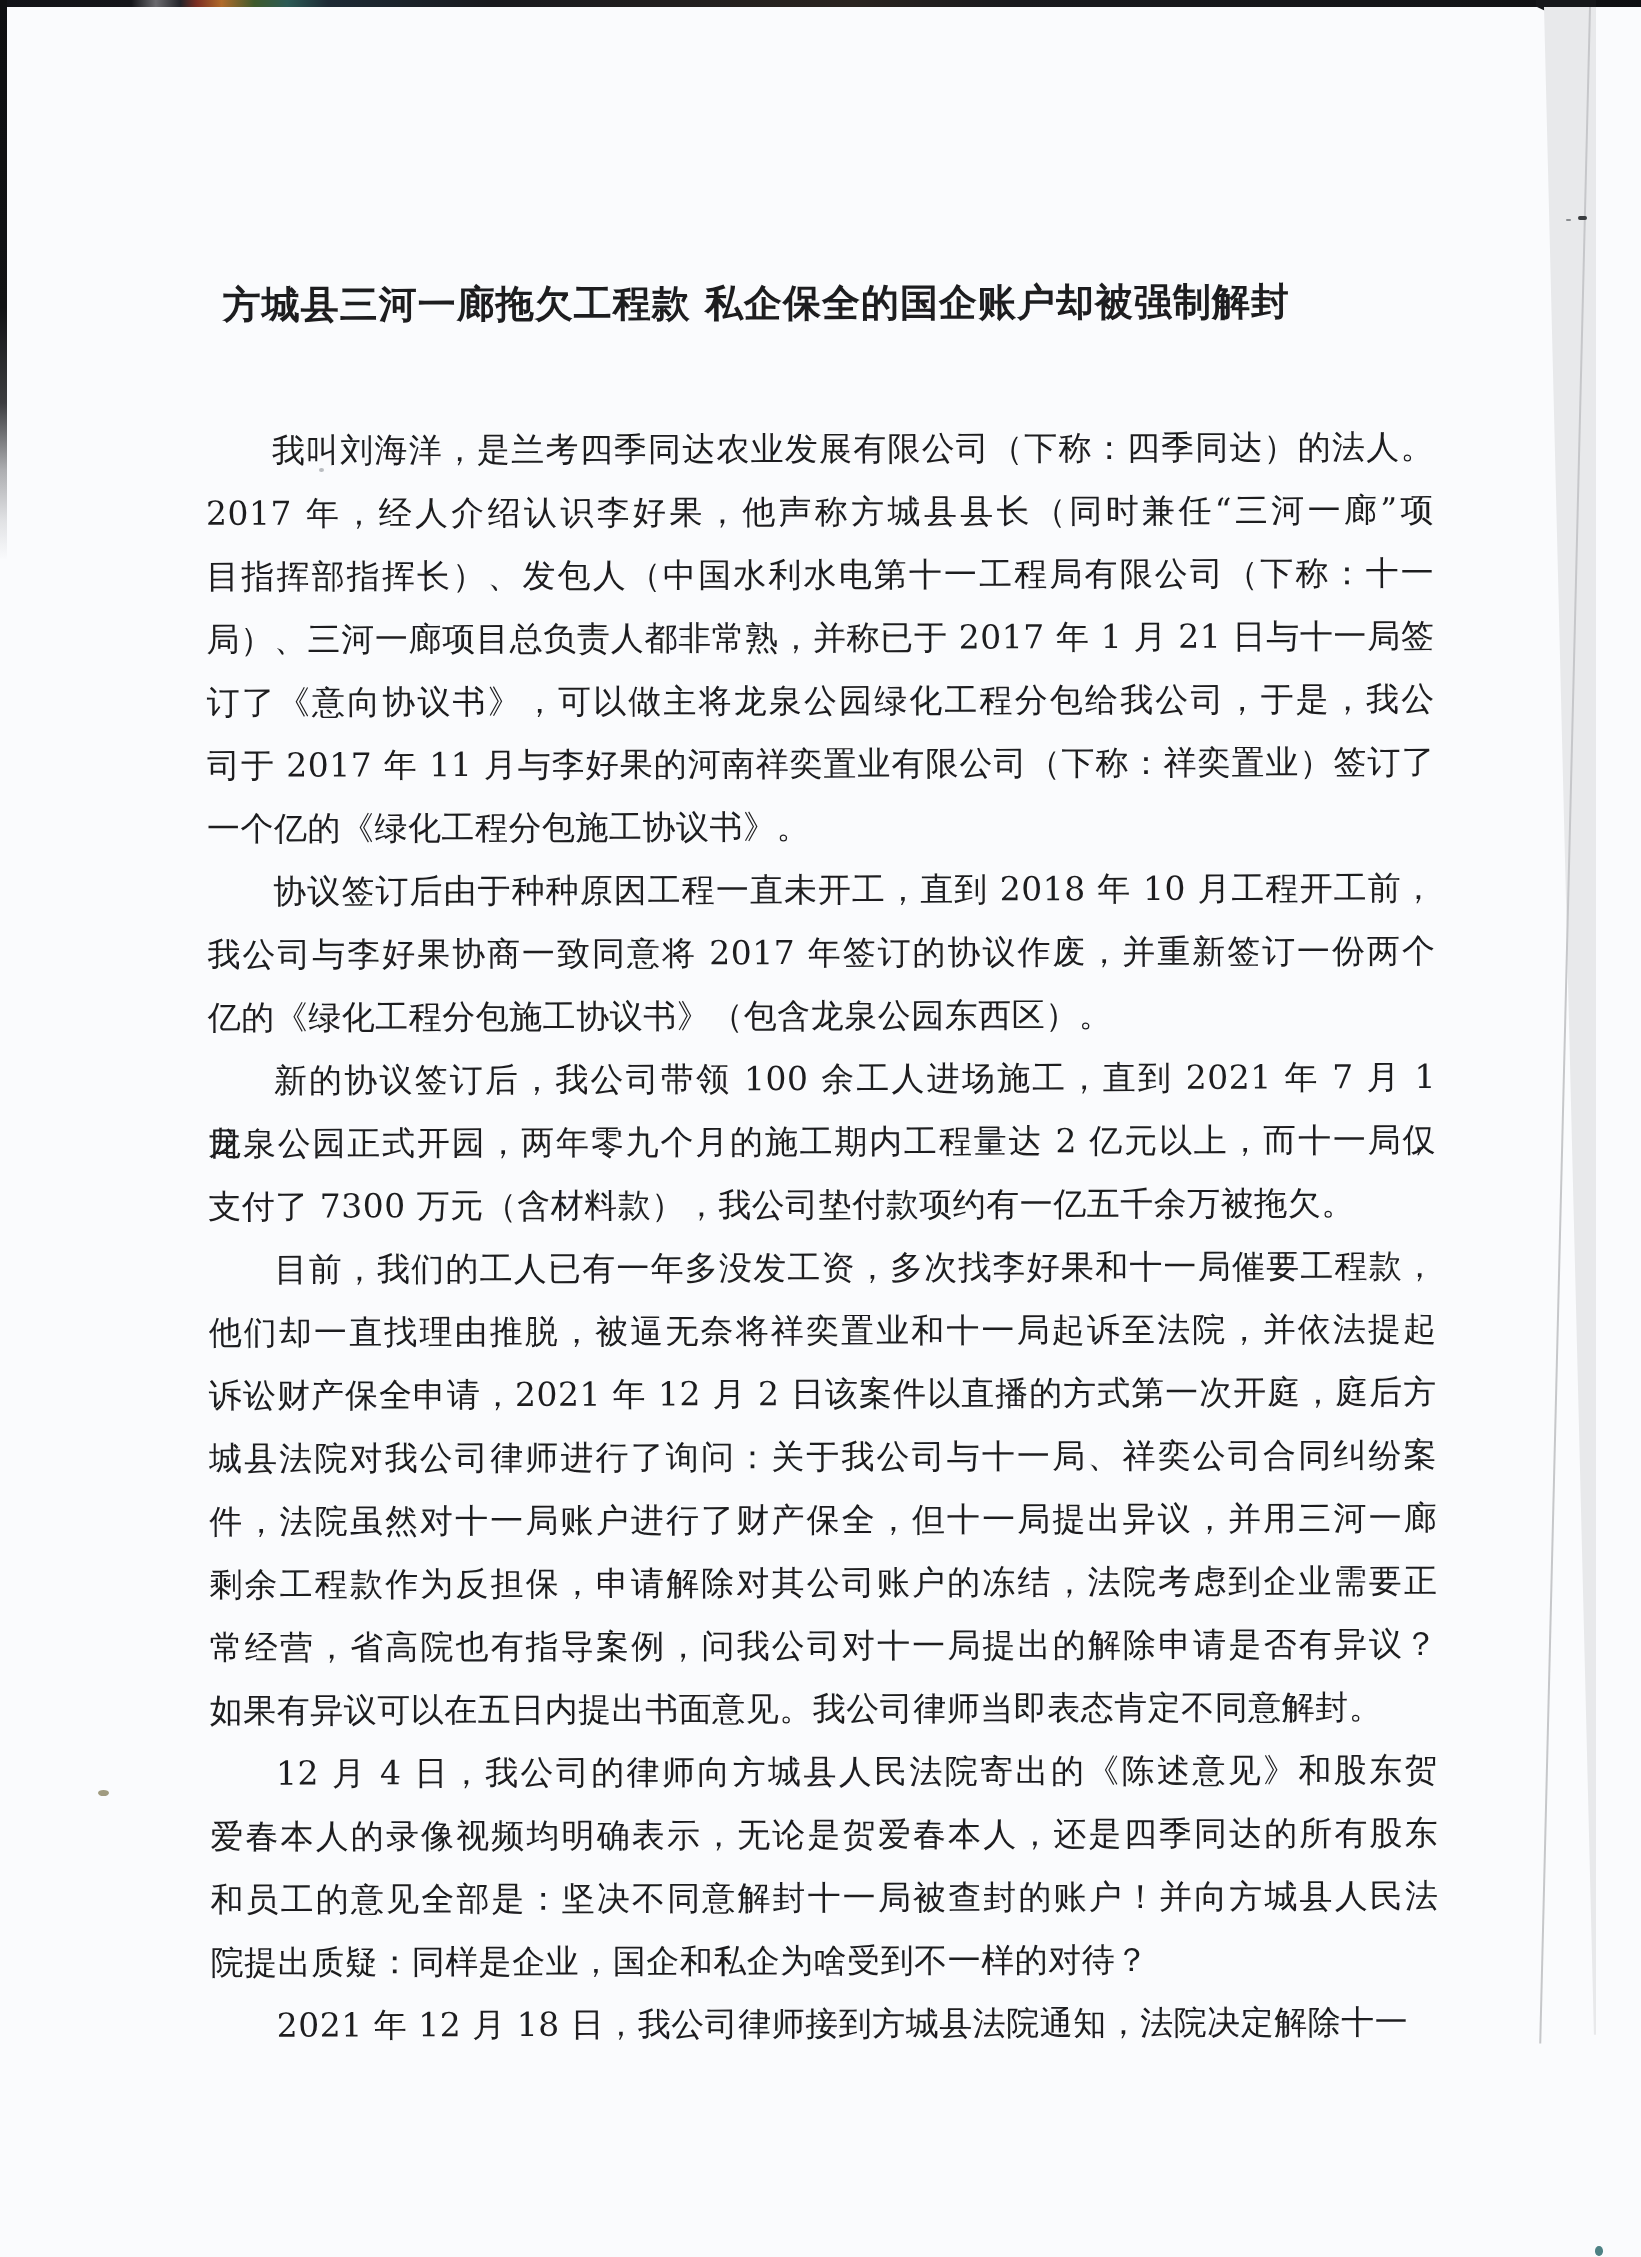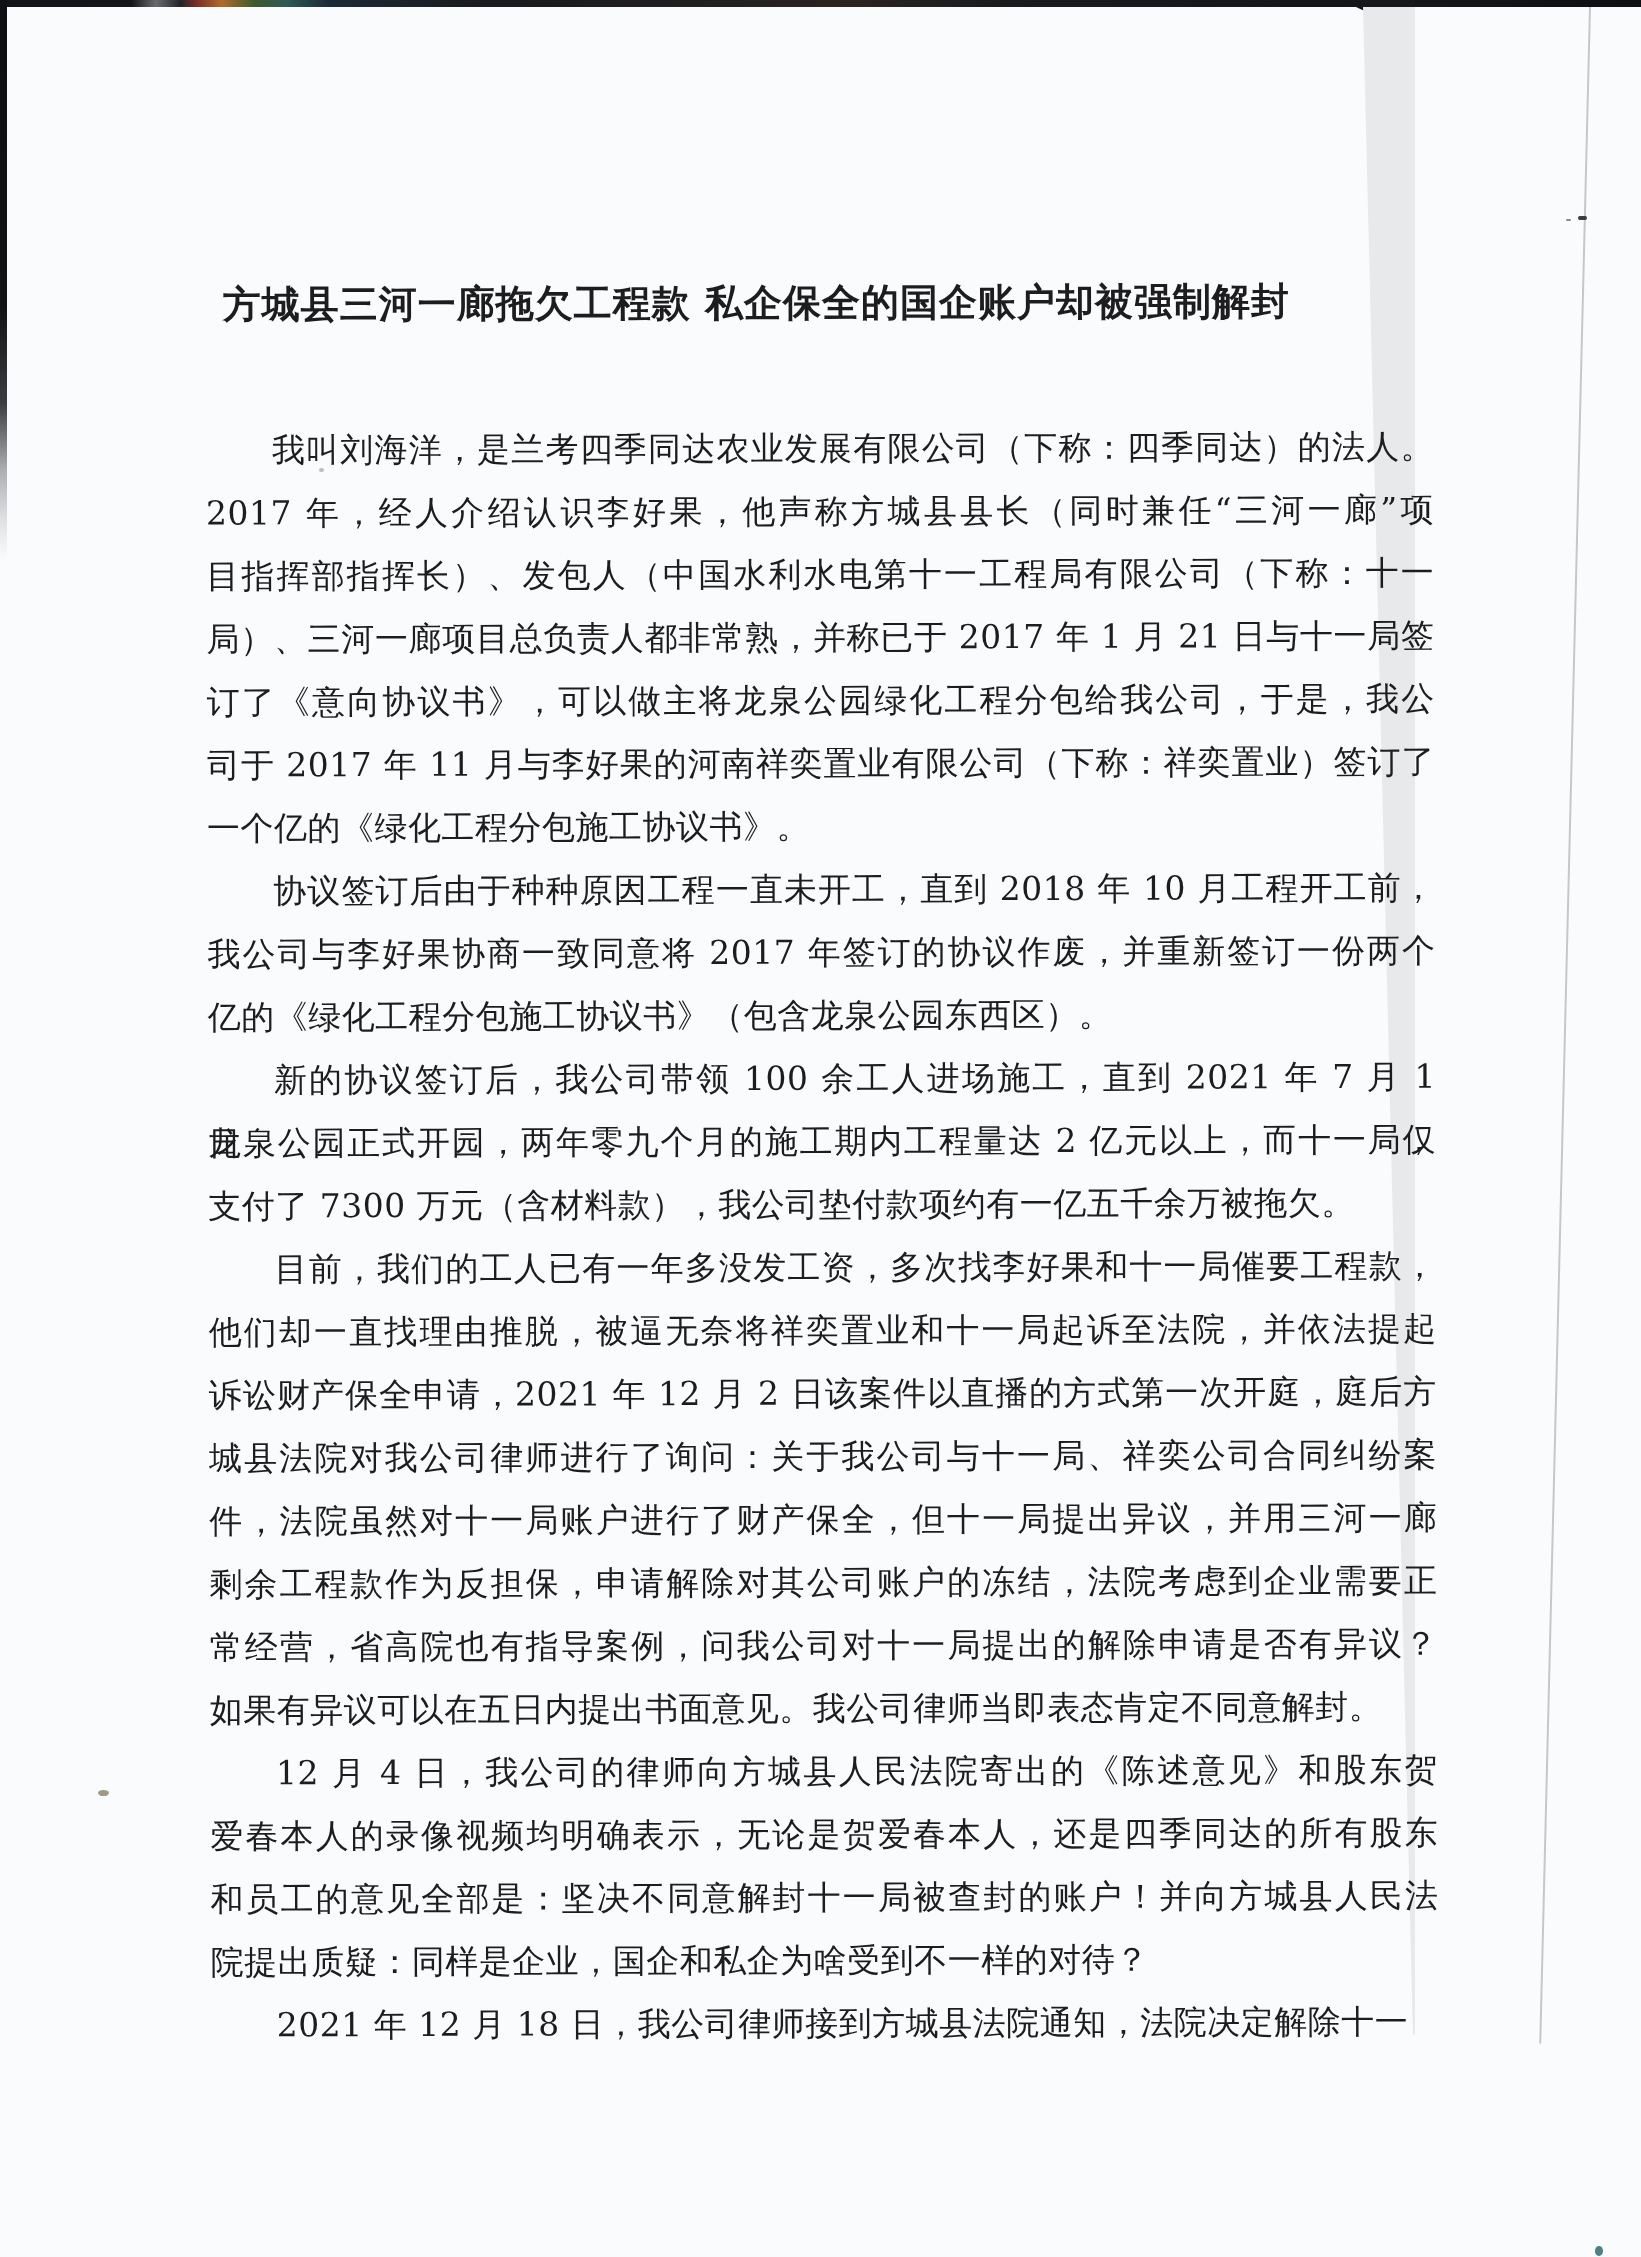"方城县三河一廊拖欠工程款 私企保全的国企账户却被强制解封" .scan-page { width: 1415px -> 1596px }
